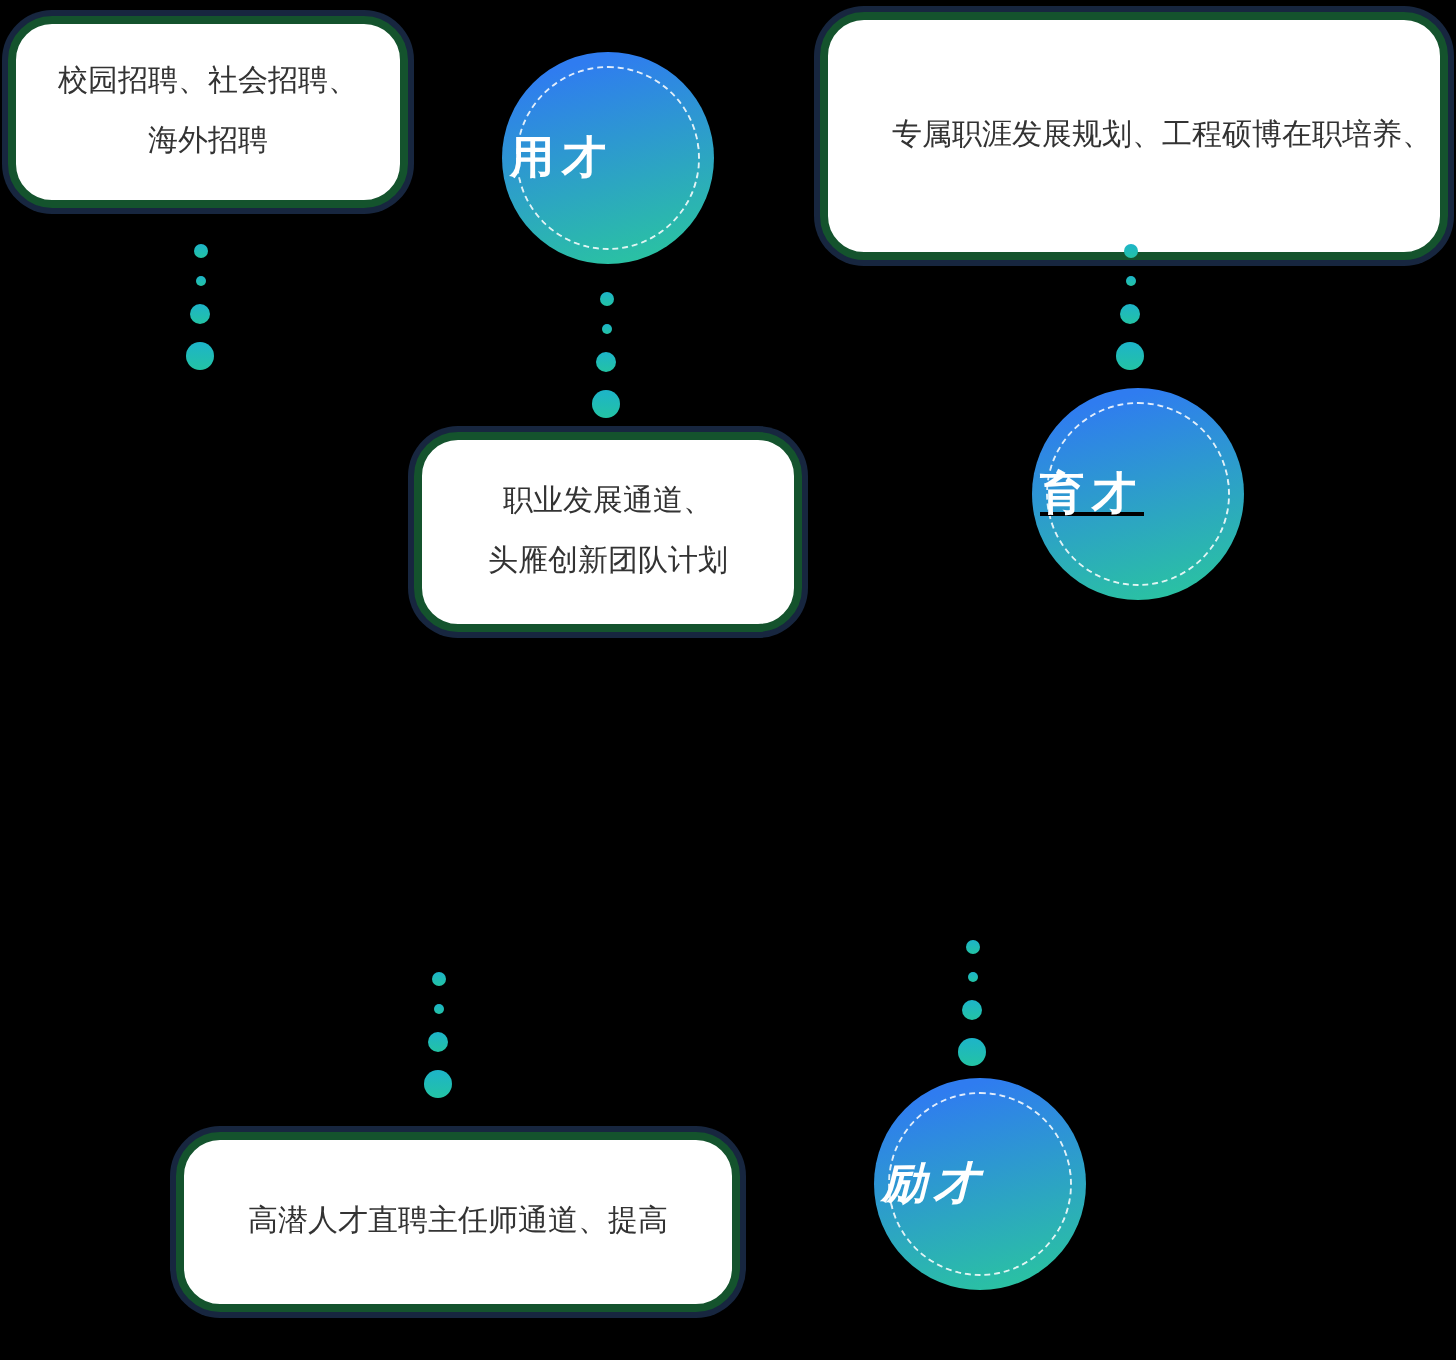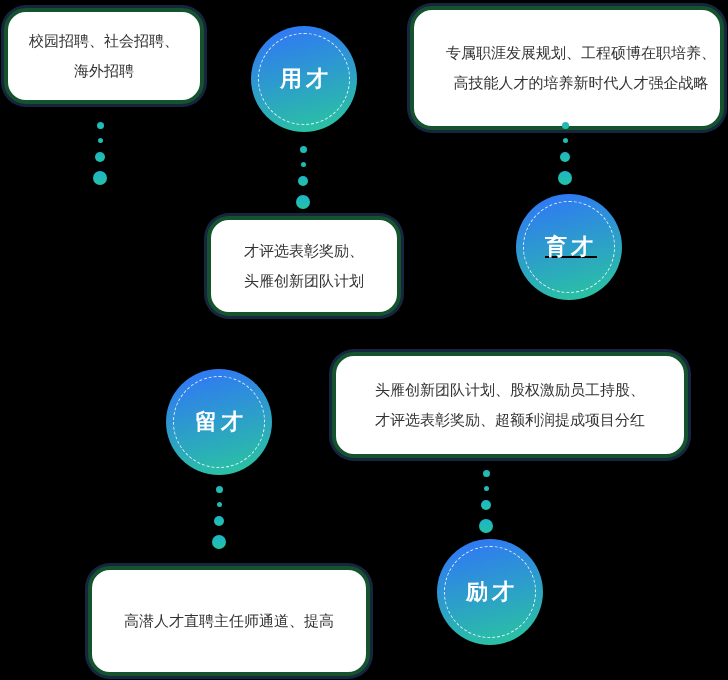"用才" .circle { justify-content: center -> none }
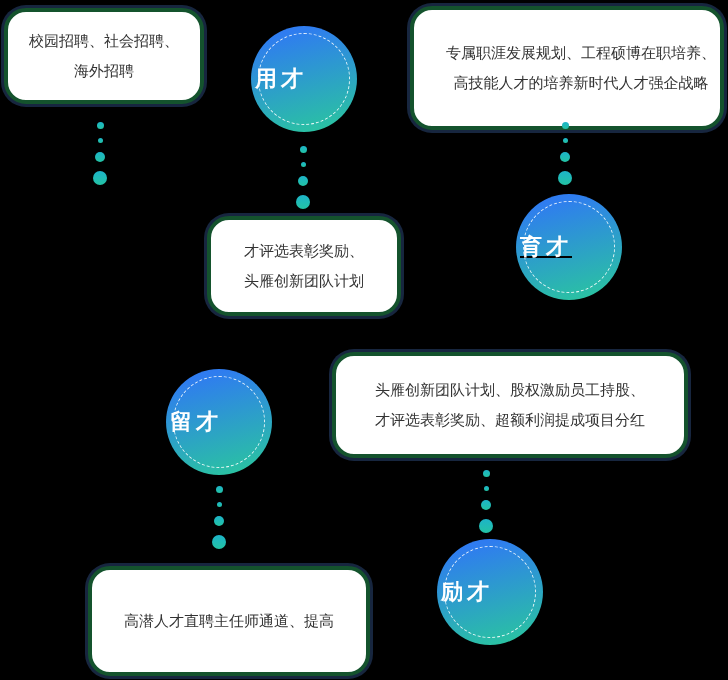"高技能人才的培养新时代人才强企战略" div.card-line { html: <div>高技能人才的培养新时代人才强企战略</div> -> none }
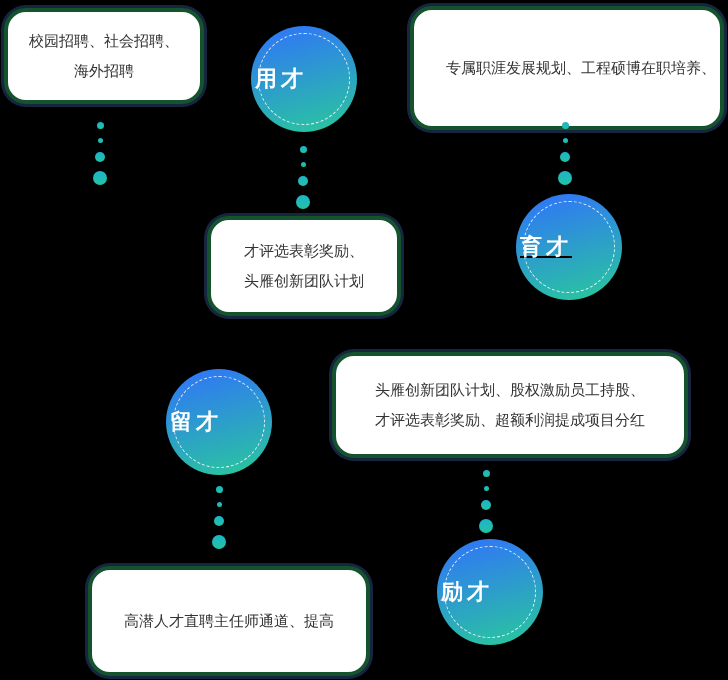"才评选表彰奖励、" div.card-line { text: 才评选表彰奖励 -> 职业发展通道 }
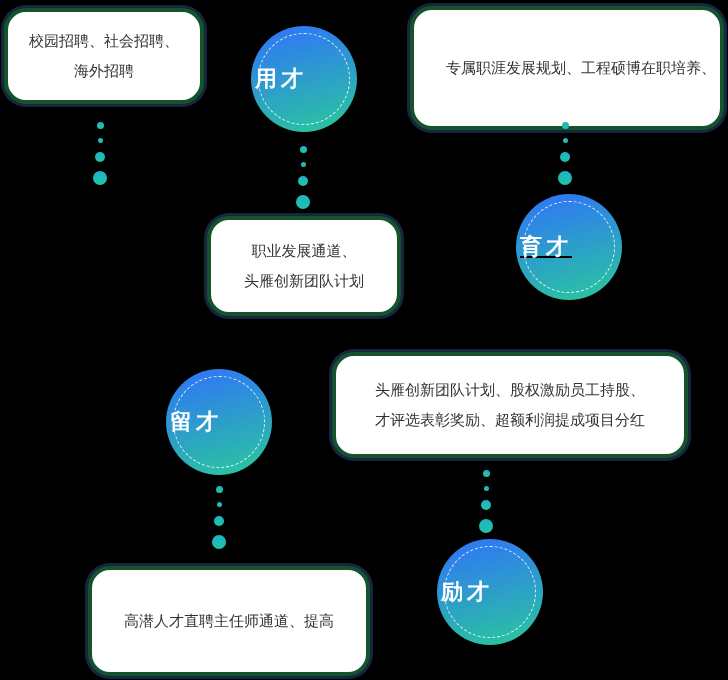"头雁创新团队计划、股权激励员工持股、" div.card { html: <div> <div>头雁创新团队计划、股权激励员工持股、</div> <div>才评选表彰奖励、超额利润提成项目分红</div> </div> -> none }
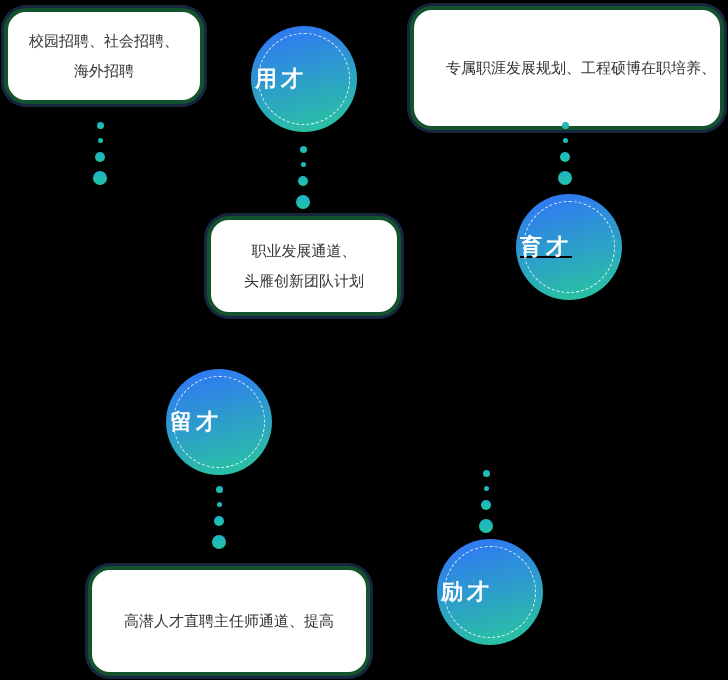"留才" div.circle { html: <div> <span></span> <span>留才</span> </div> -> none }
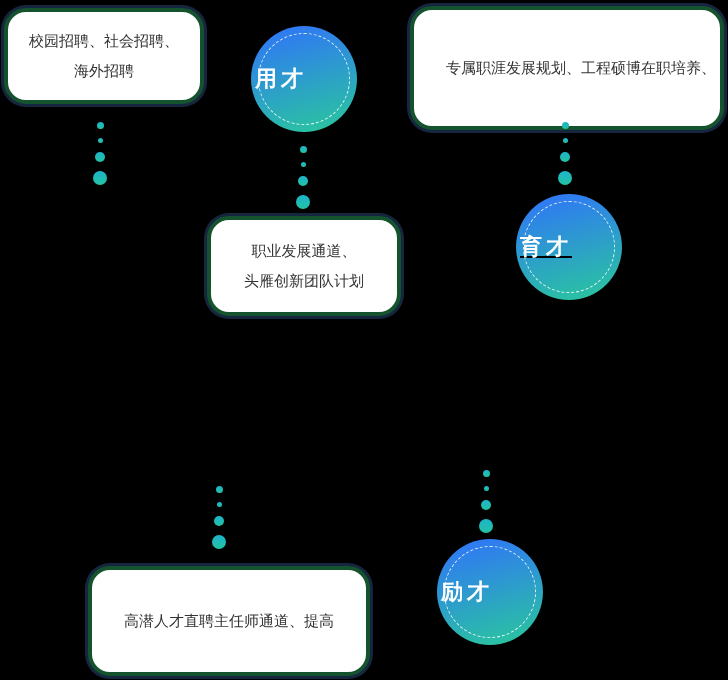"励才" #circle-motivate { font-style: none -> italic }
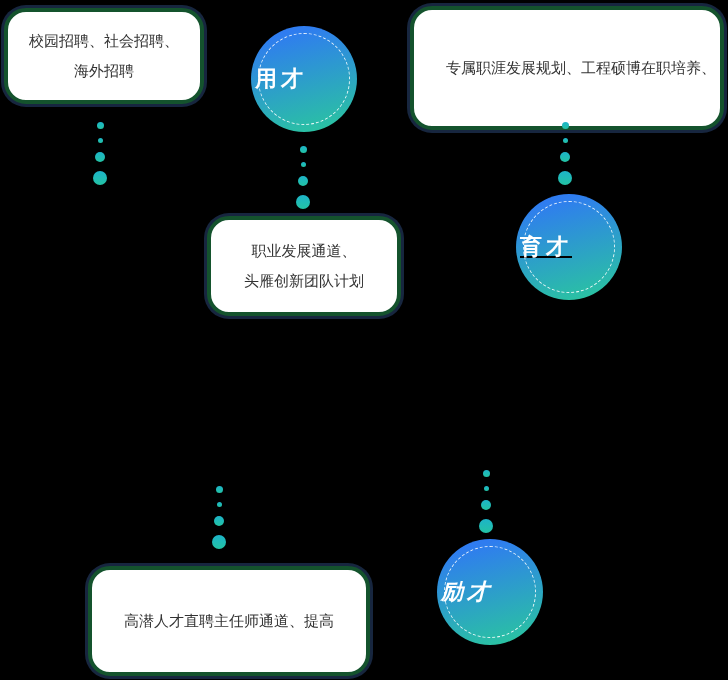"高潜人才直聘主任师通道、提高" #card-sharing { height: 110px -> 90px }
